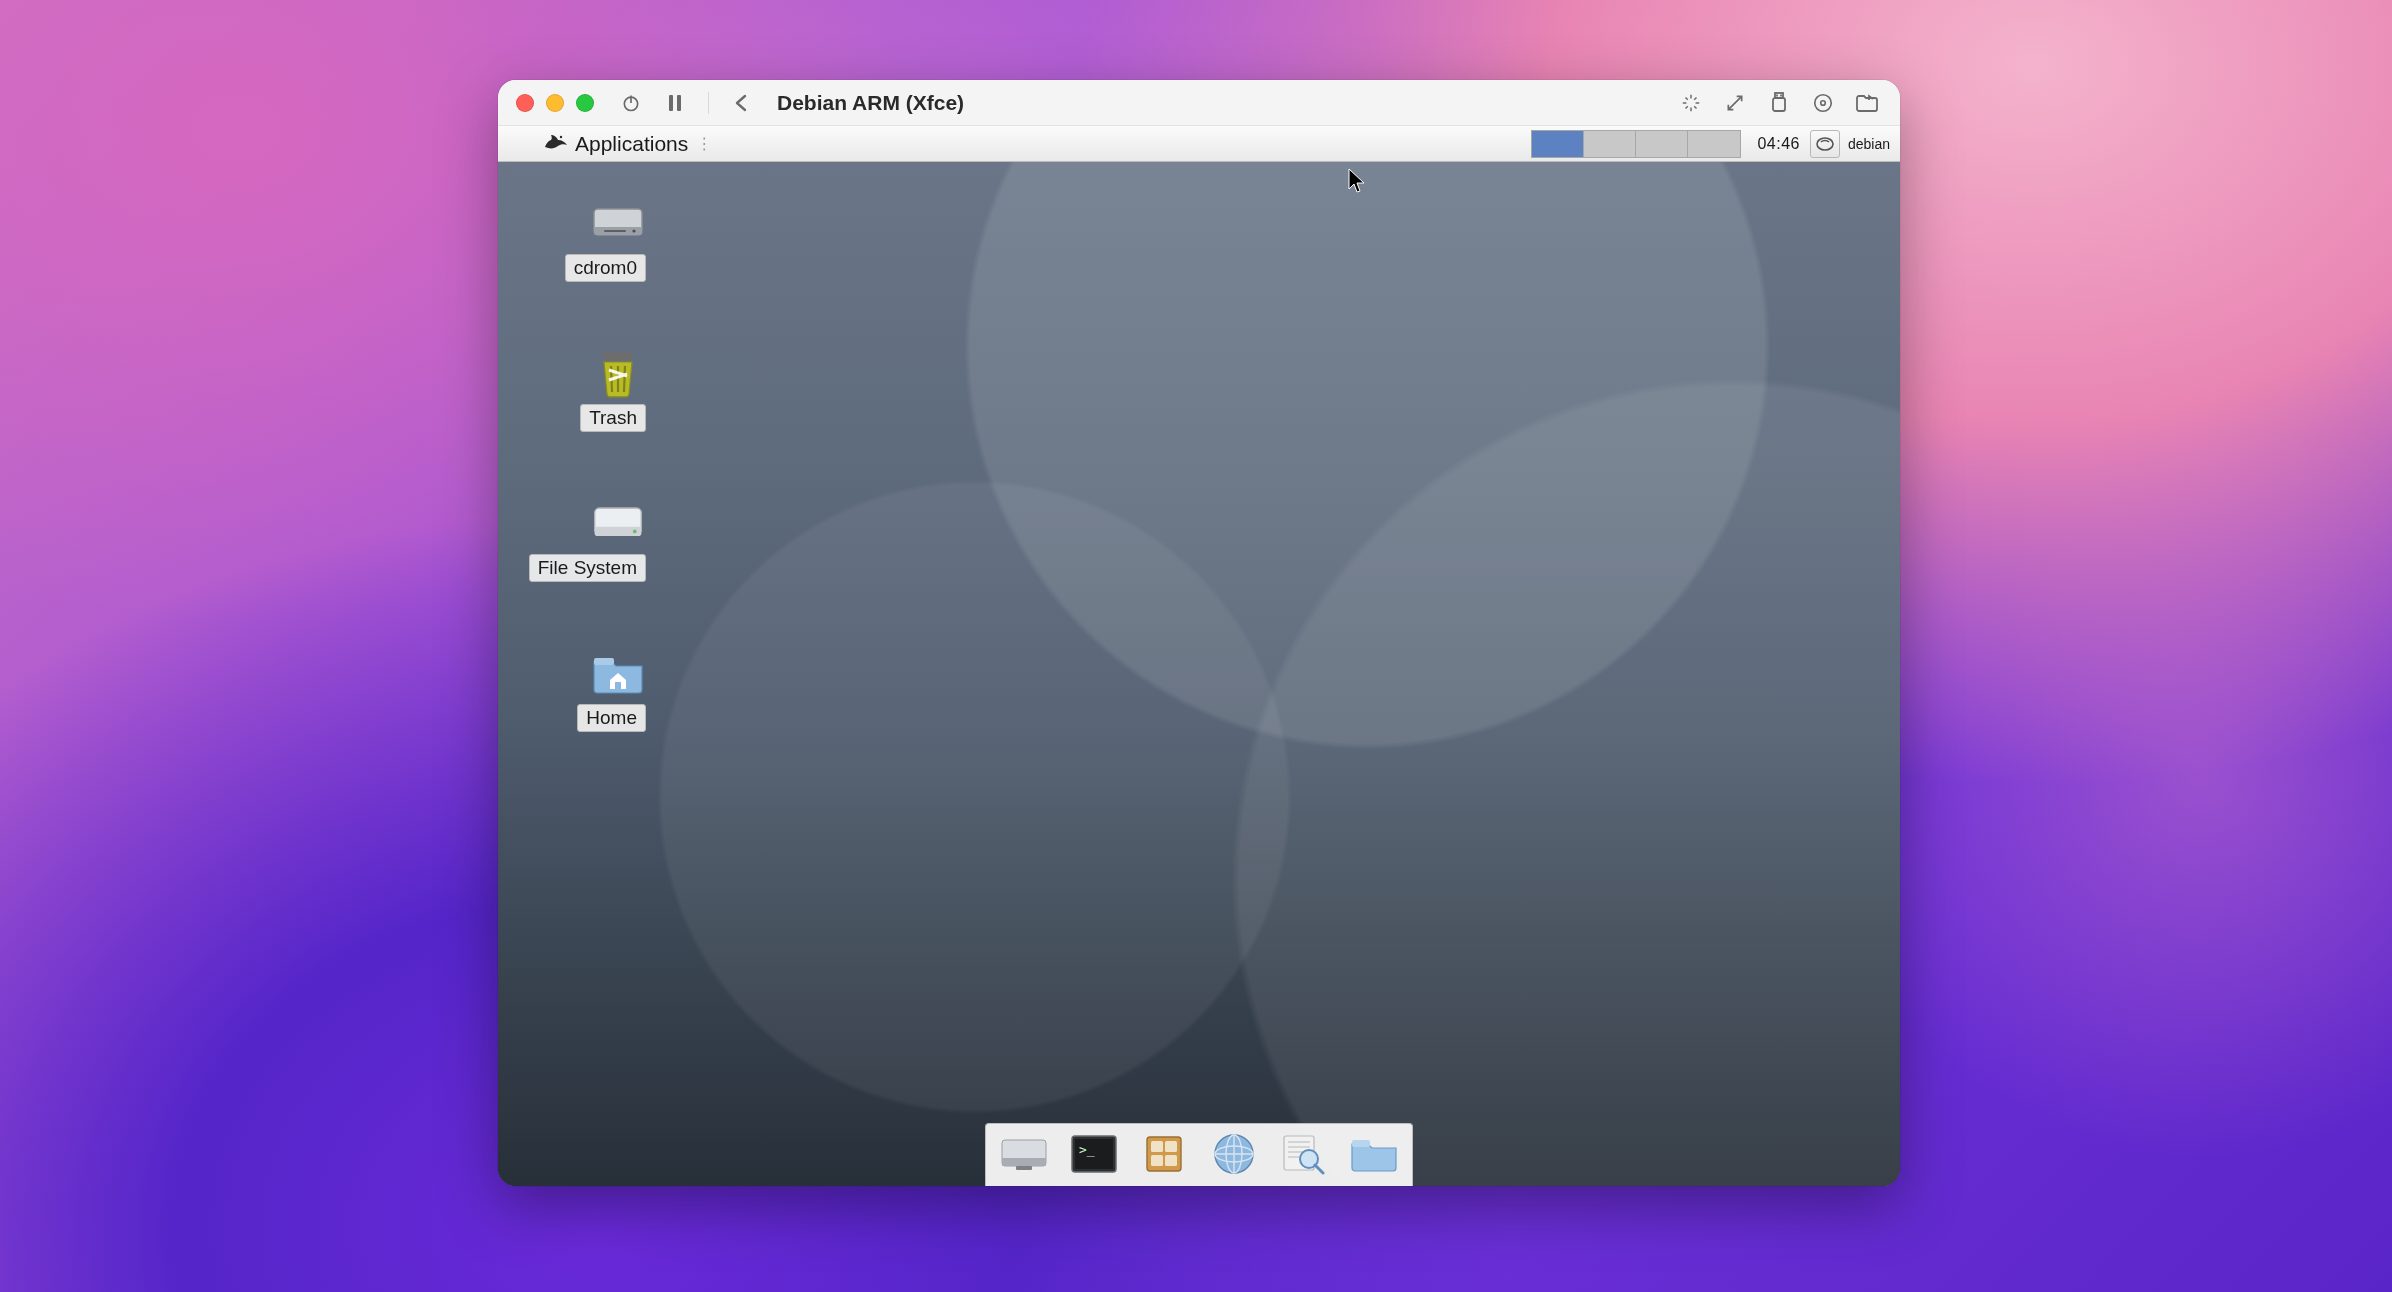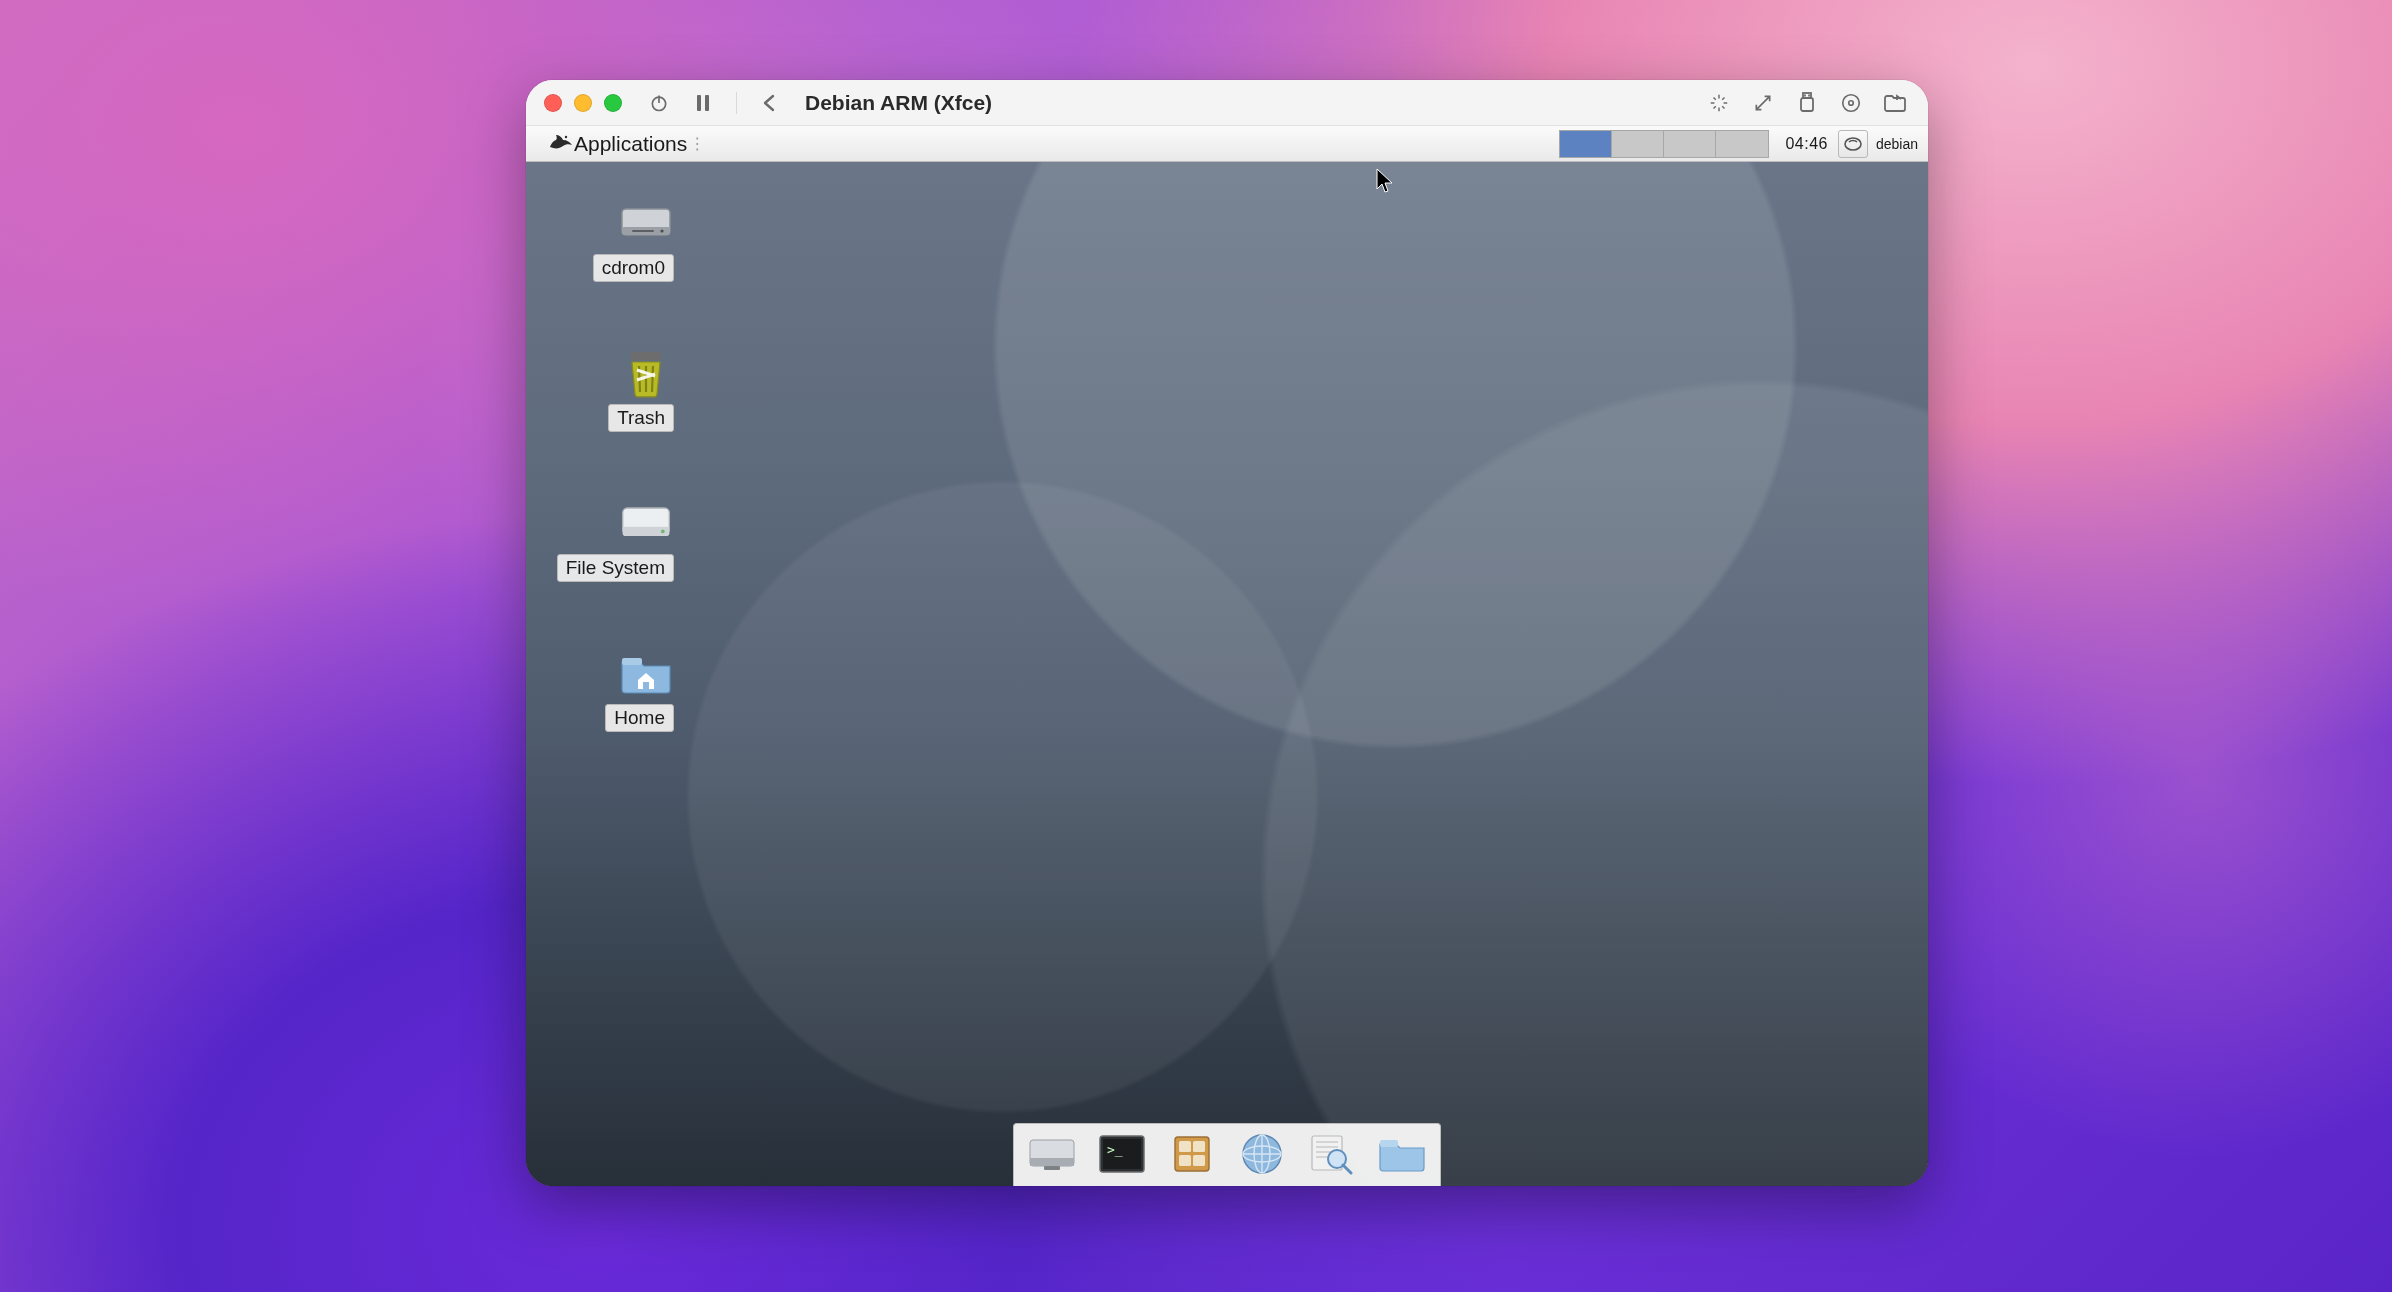"Debian ARM (Xfce)" .vm-window { border-radius: 27px -> 18px; left: 526px -> 498px }
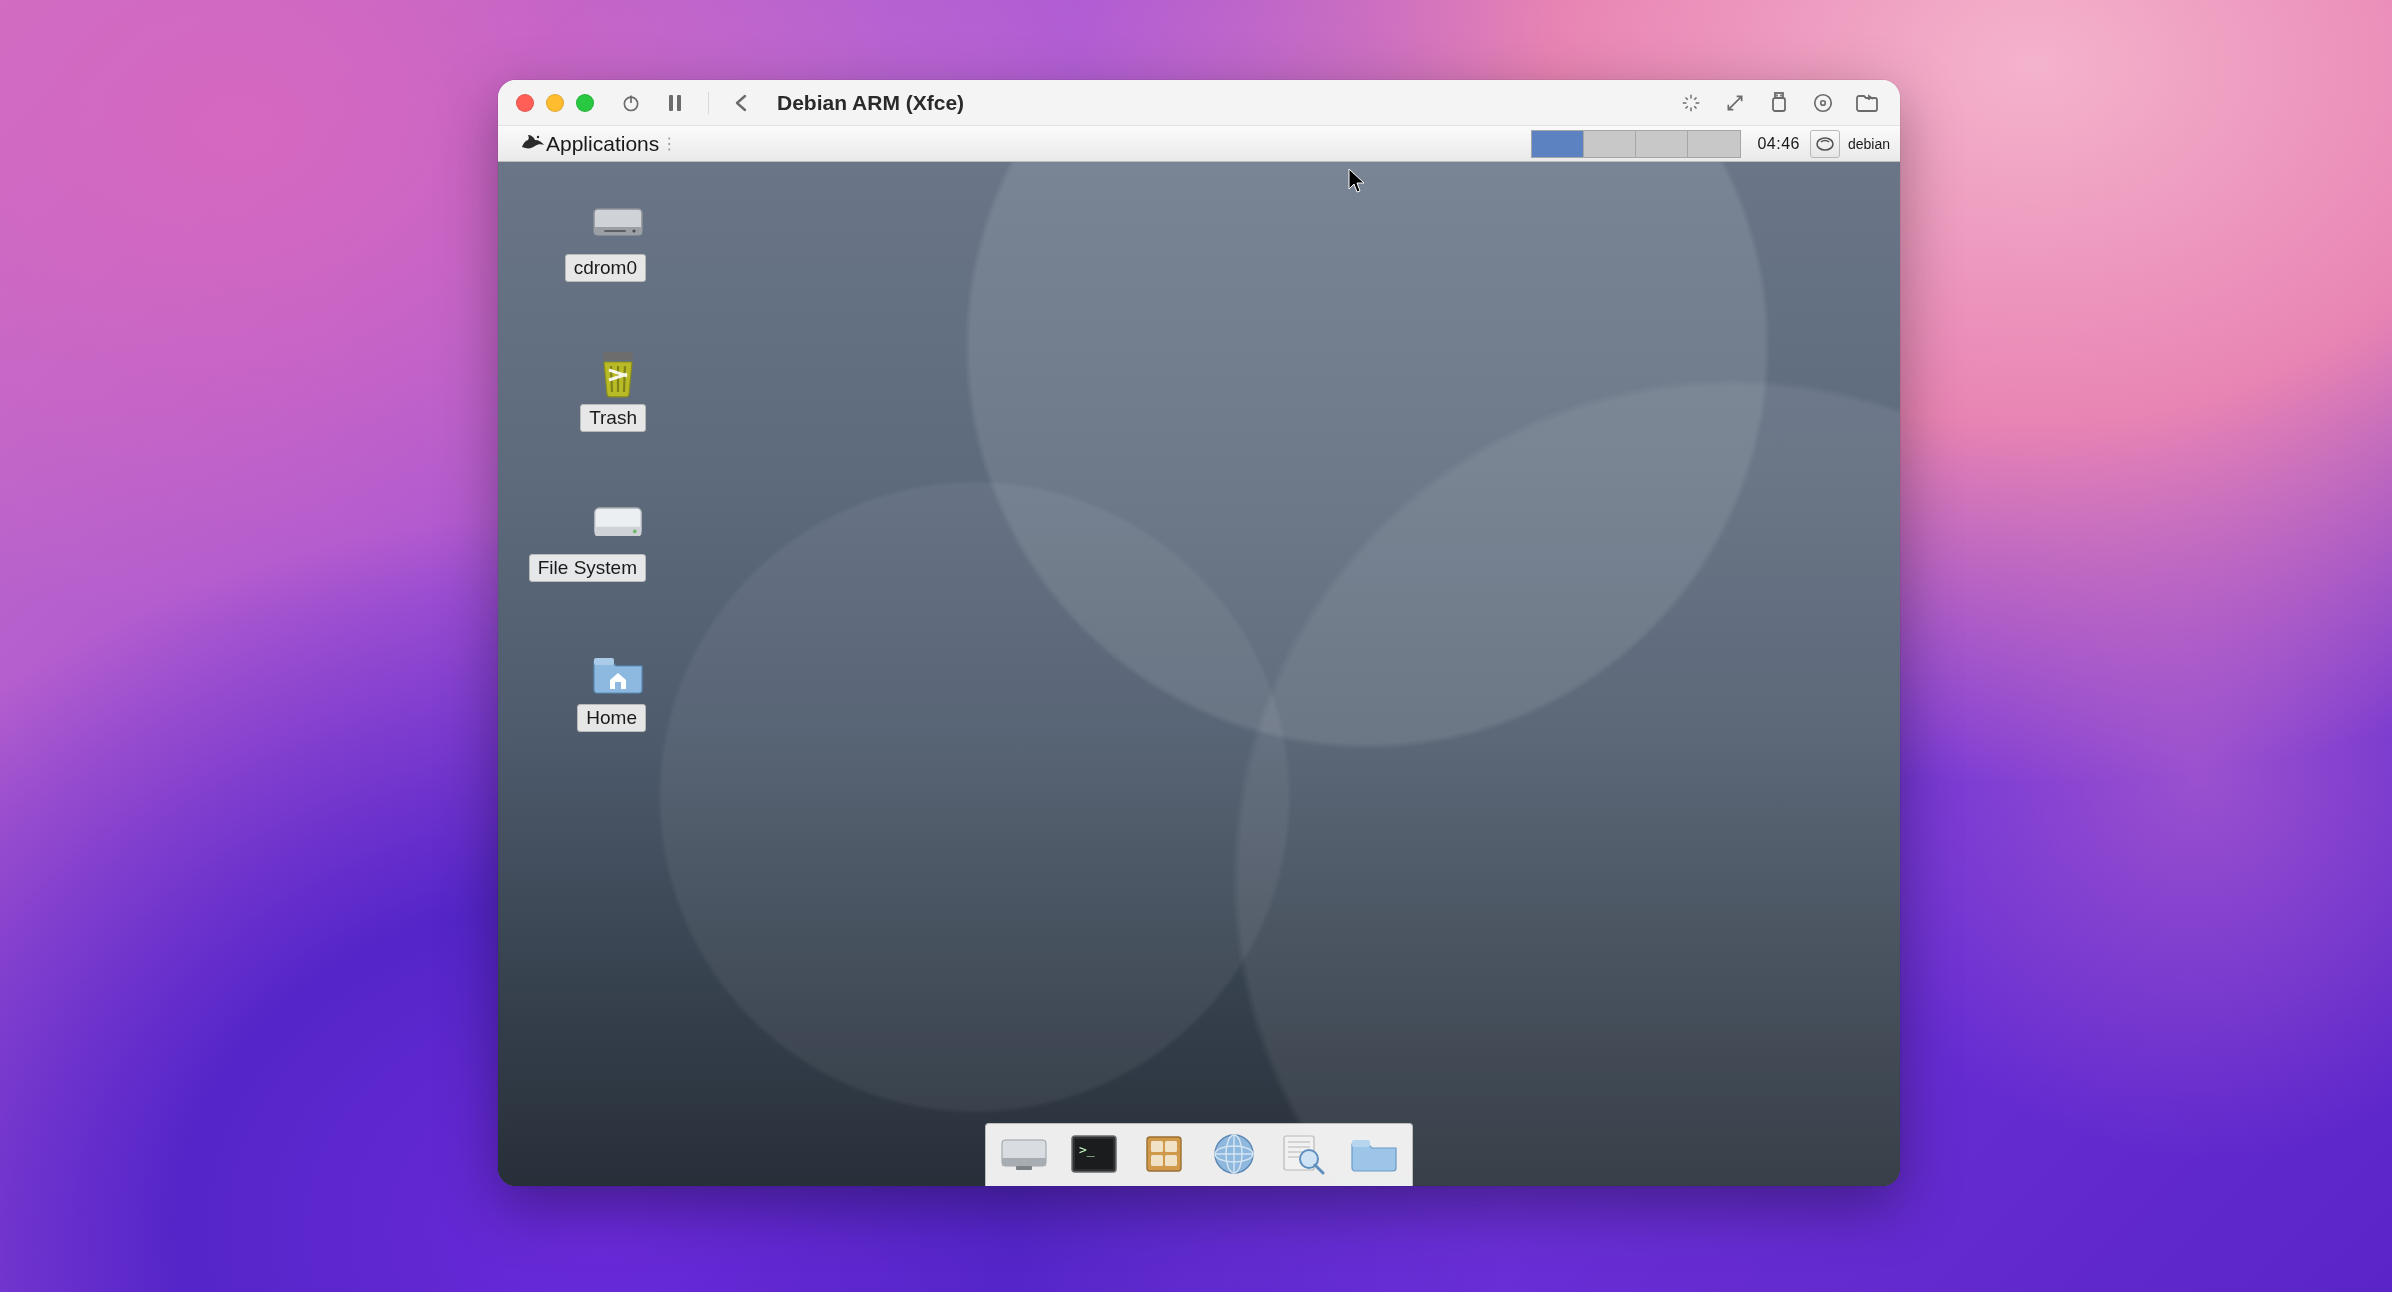"Applications" .apps-menu { gap: 0 -> 6px; margin-left: none -> 40px; padding: 0 22px -> 0 5px }
